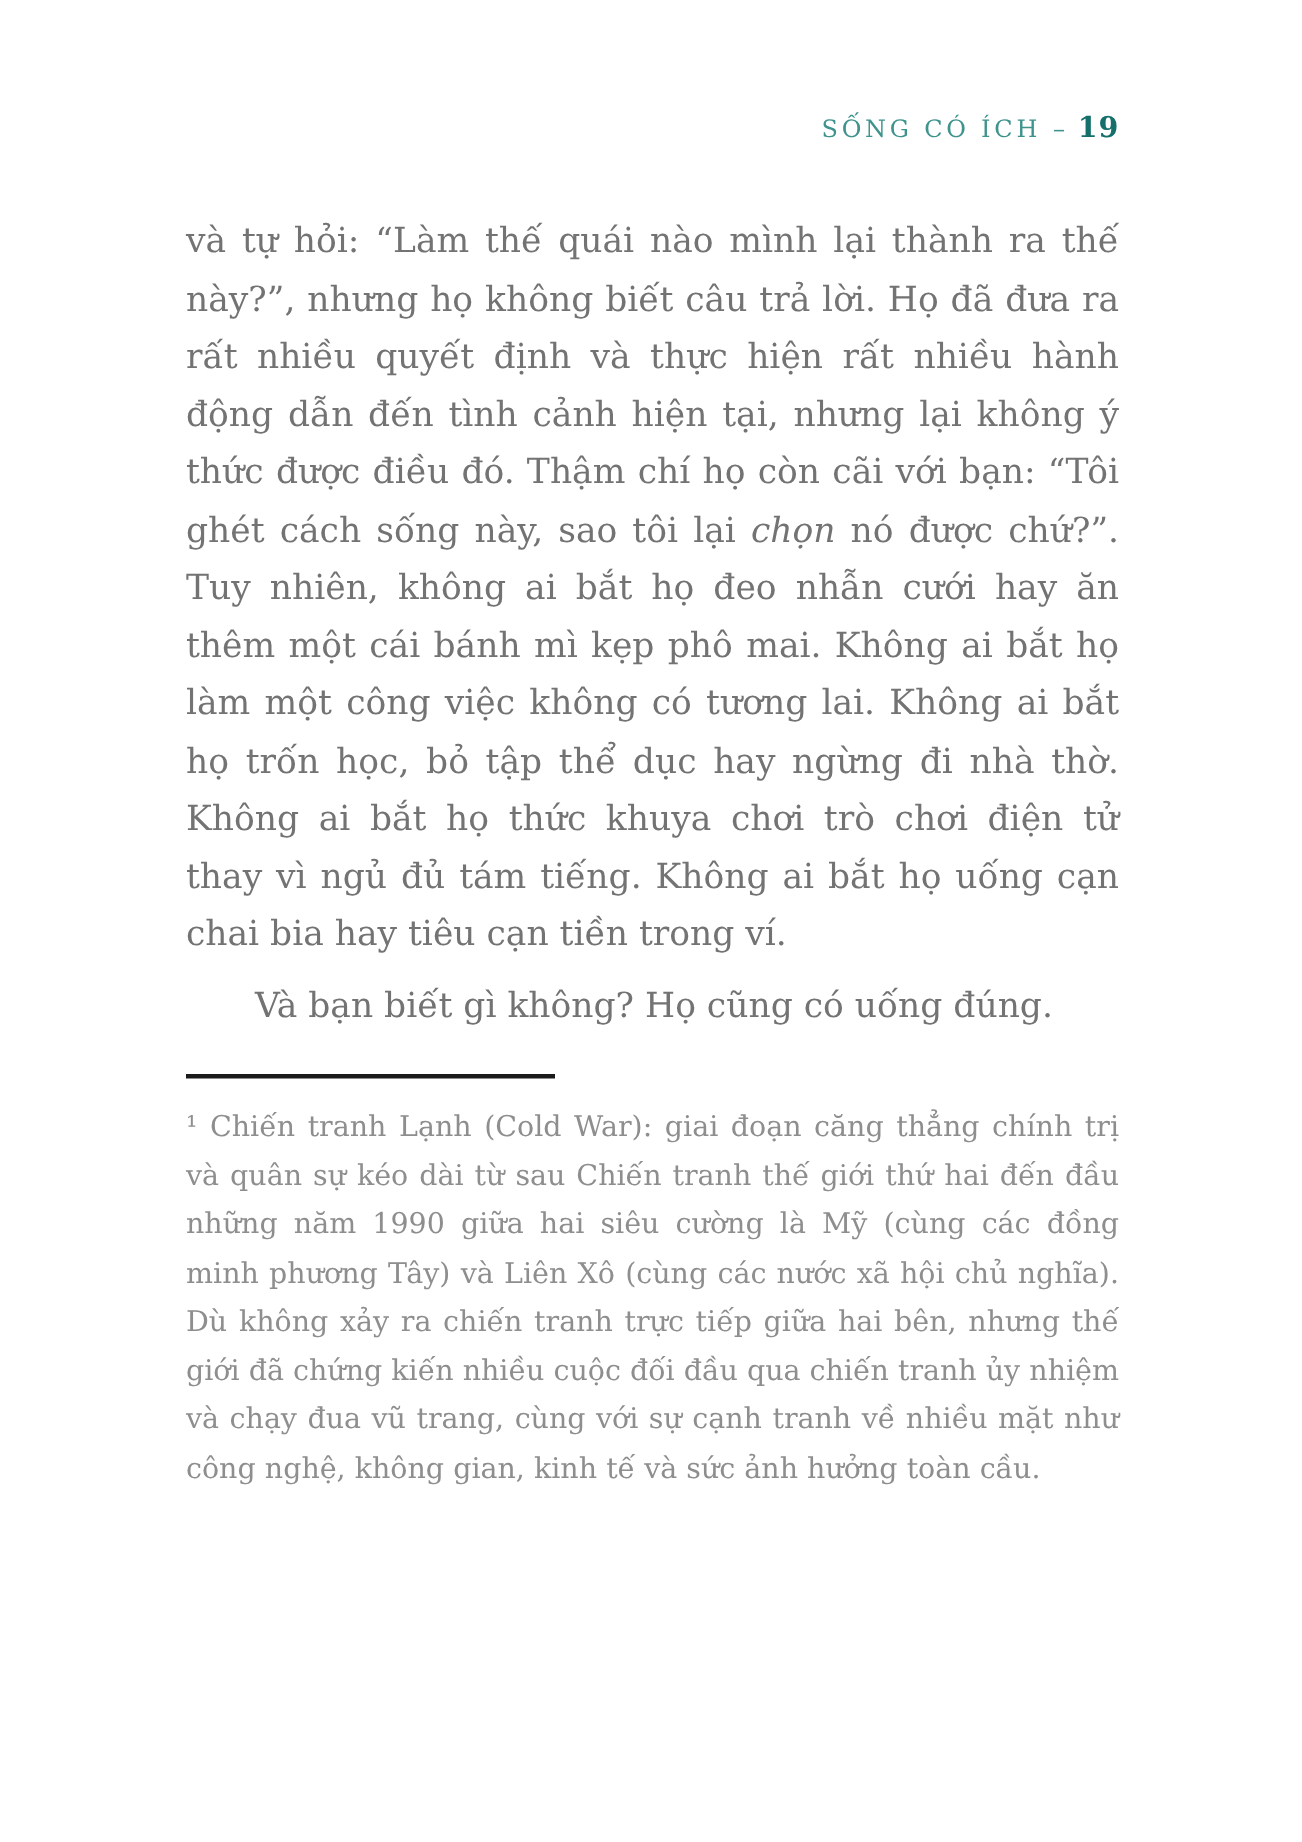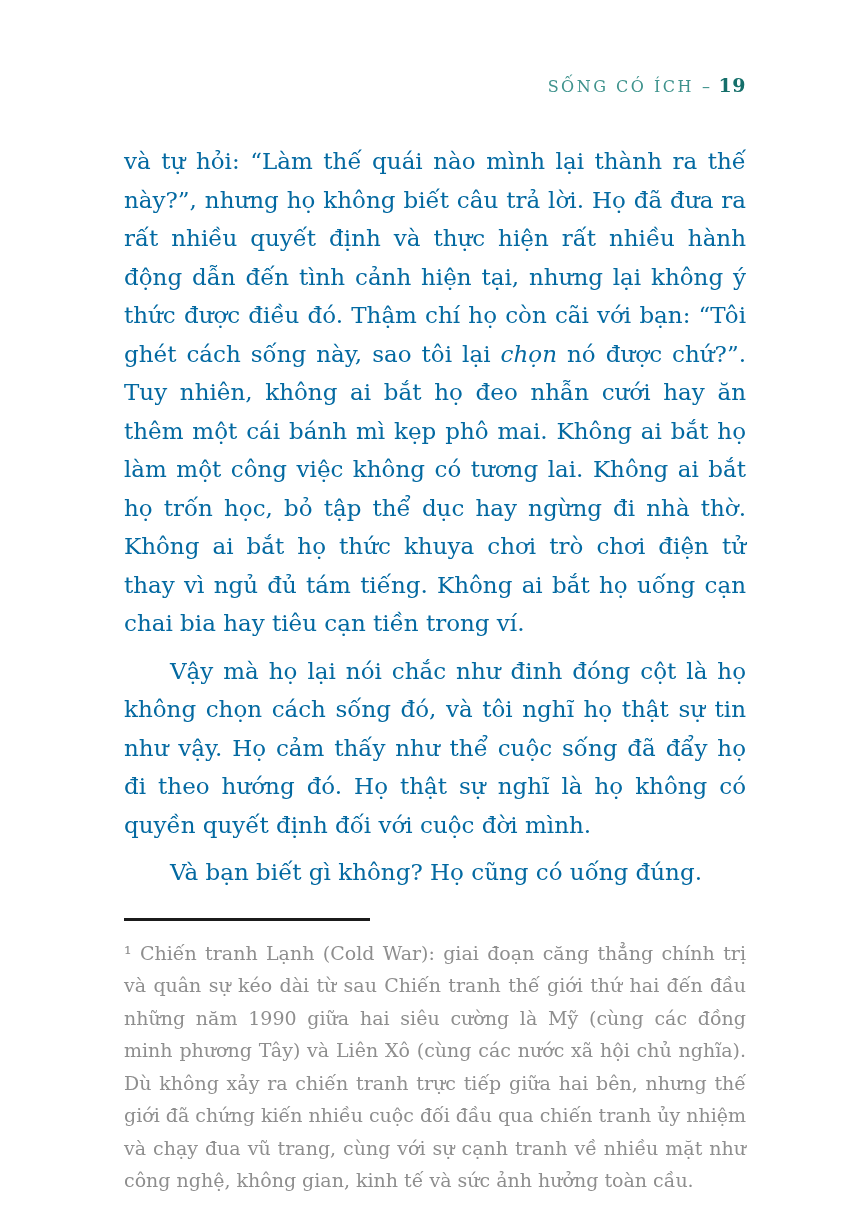"và tự hỏi: “Làm thế" .body-text { color: #0369a1 -> #737373 }
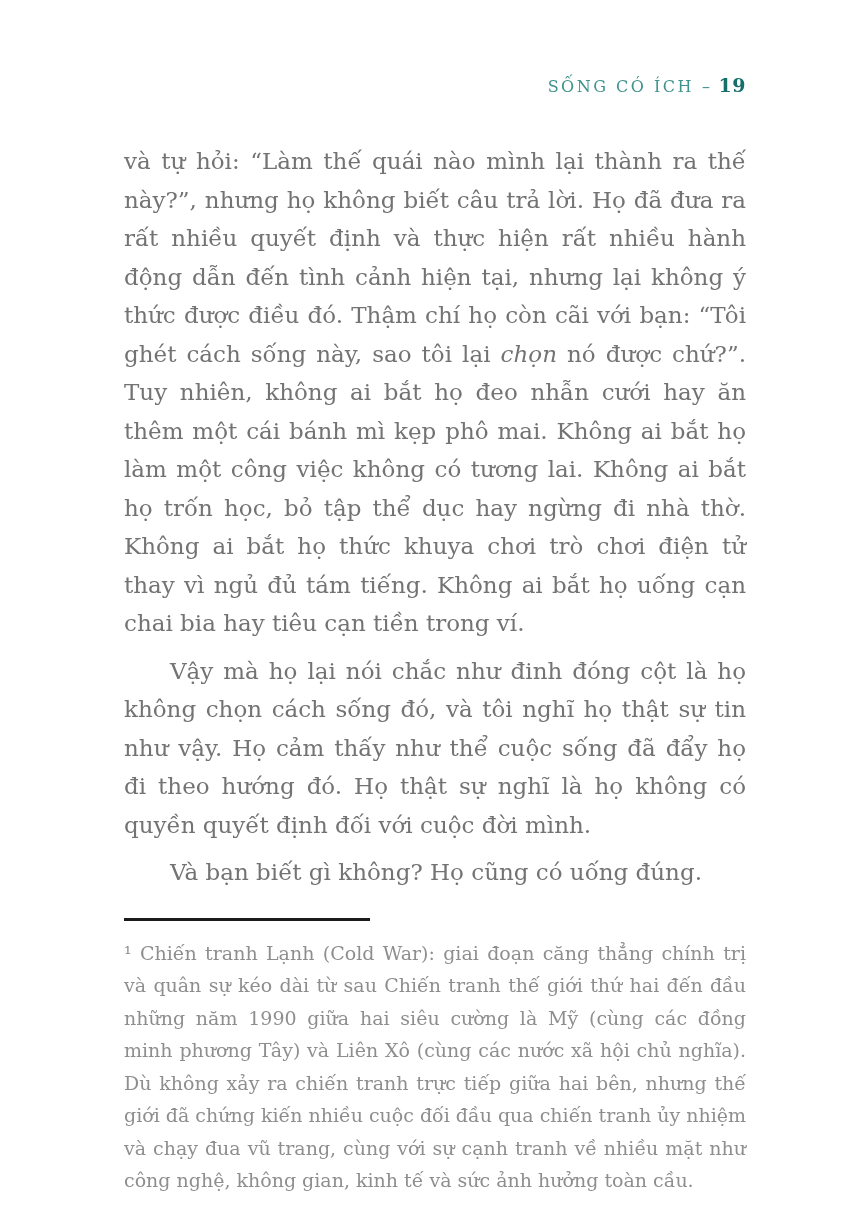"Vậy mà họ lại nói" p.indent { html: <p>Vậy mà họ lại nói chắc như đinh đóng cột là họ không chọn cách sống đó, và tôi nghĩ họ thật sự tin như vậy. Họ cảm thấy như thể cuộc sống đã đẩy họ đi theo hướng đó. Họ thật sự nghĩ là họ không có quyền quyết định đối với cuộc đời mình.</p> -> none }
